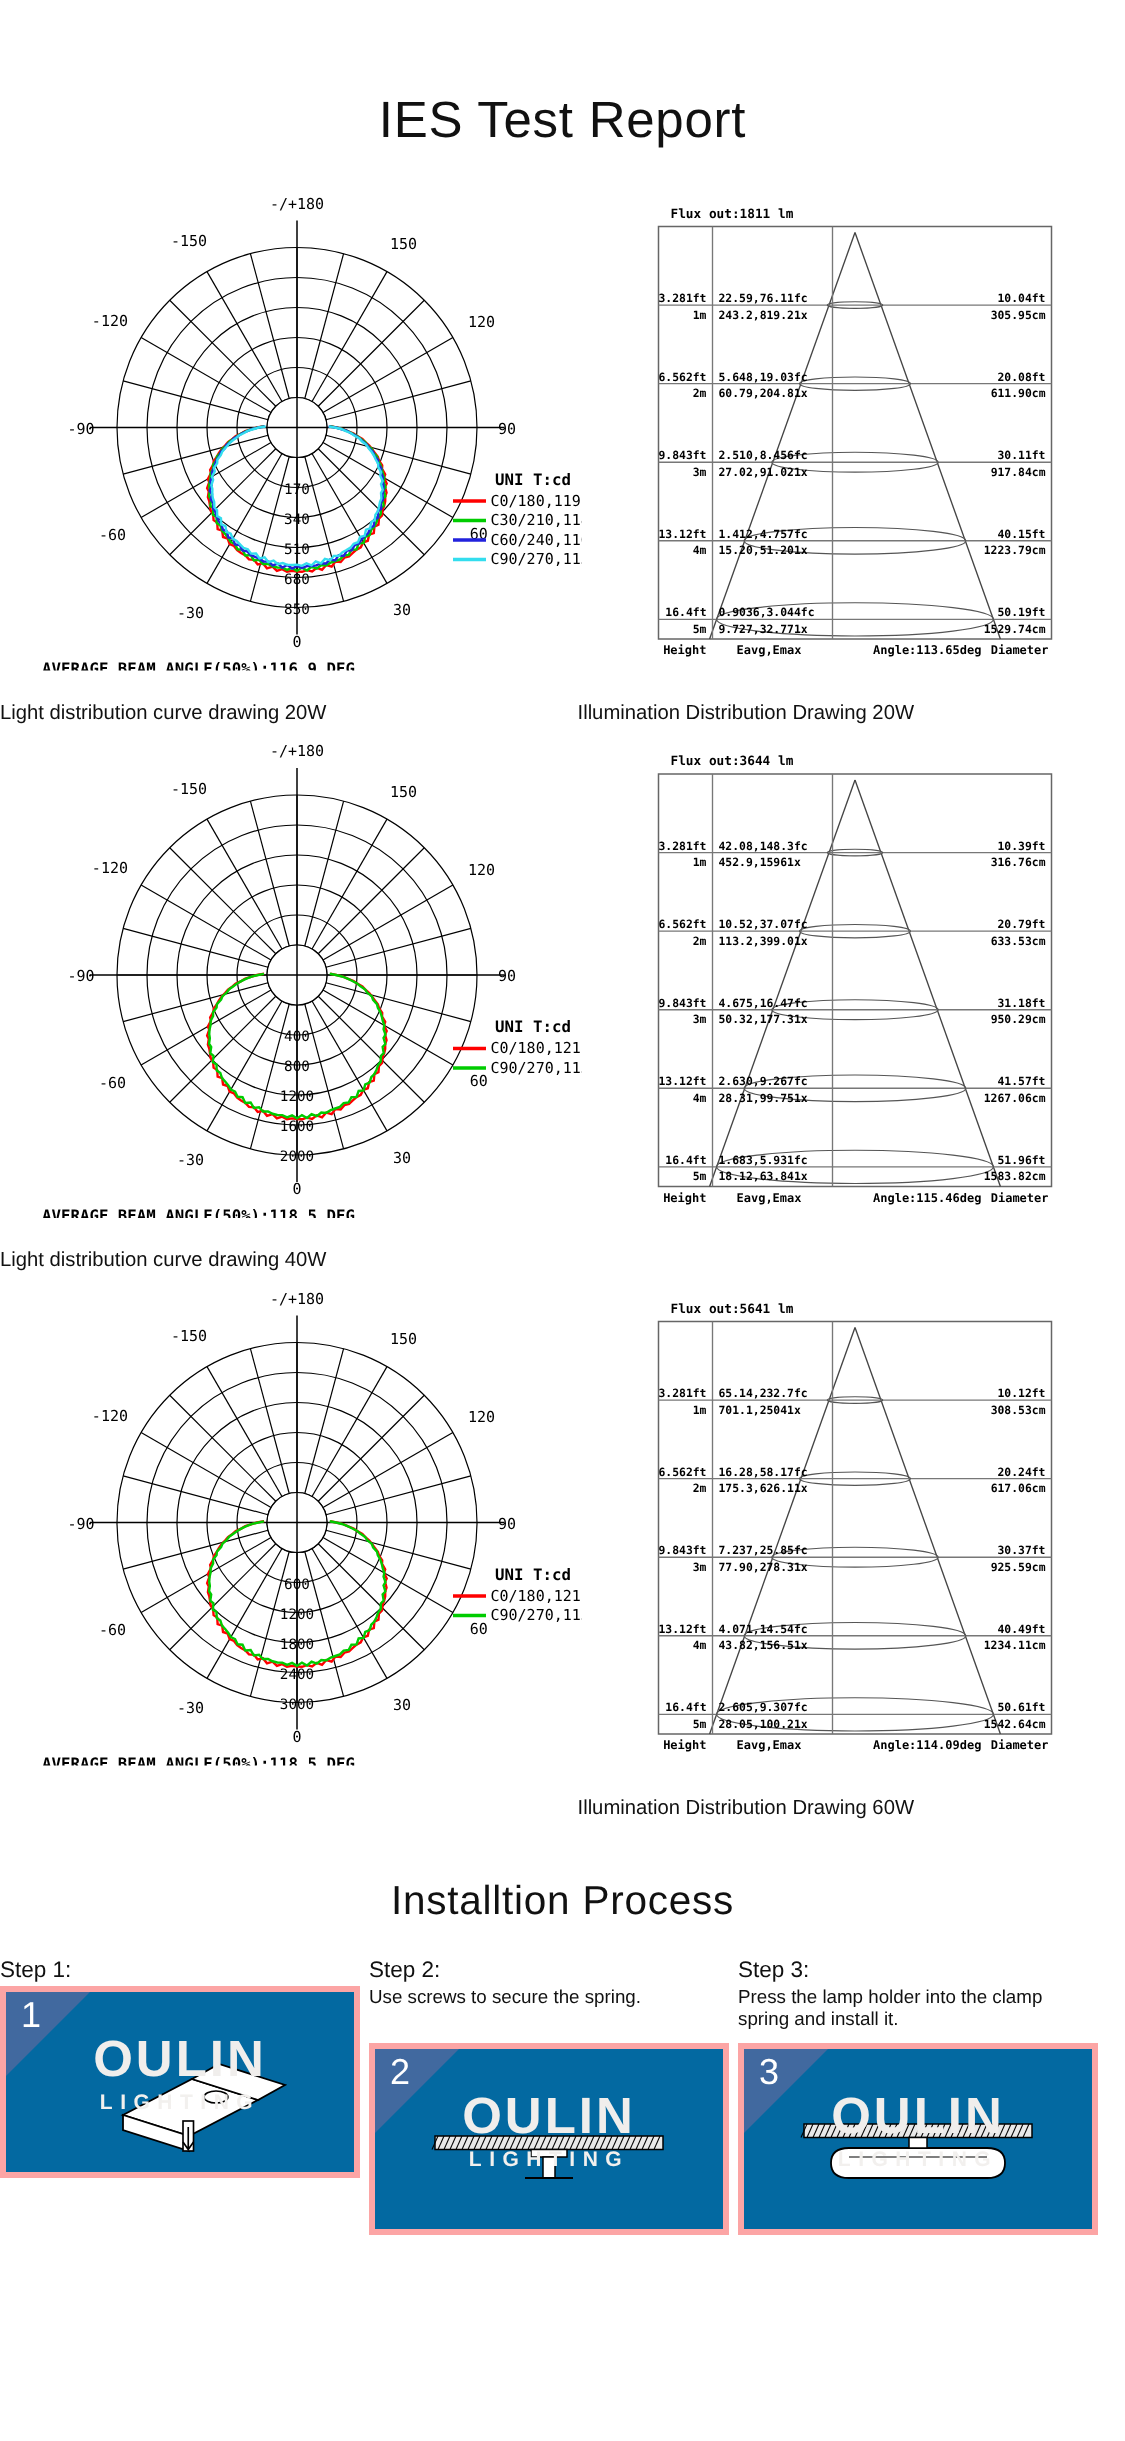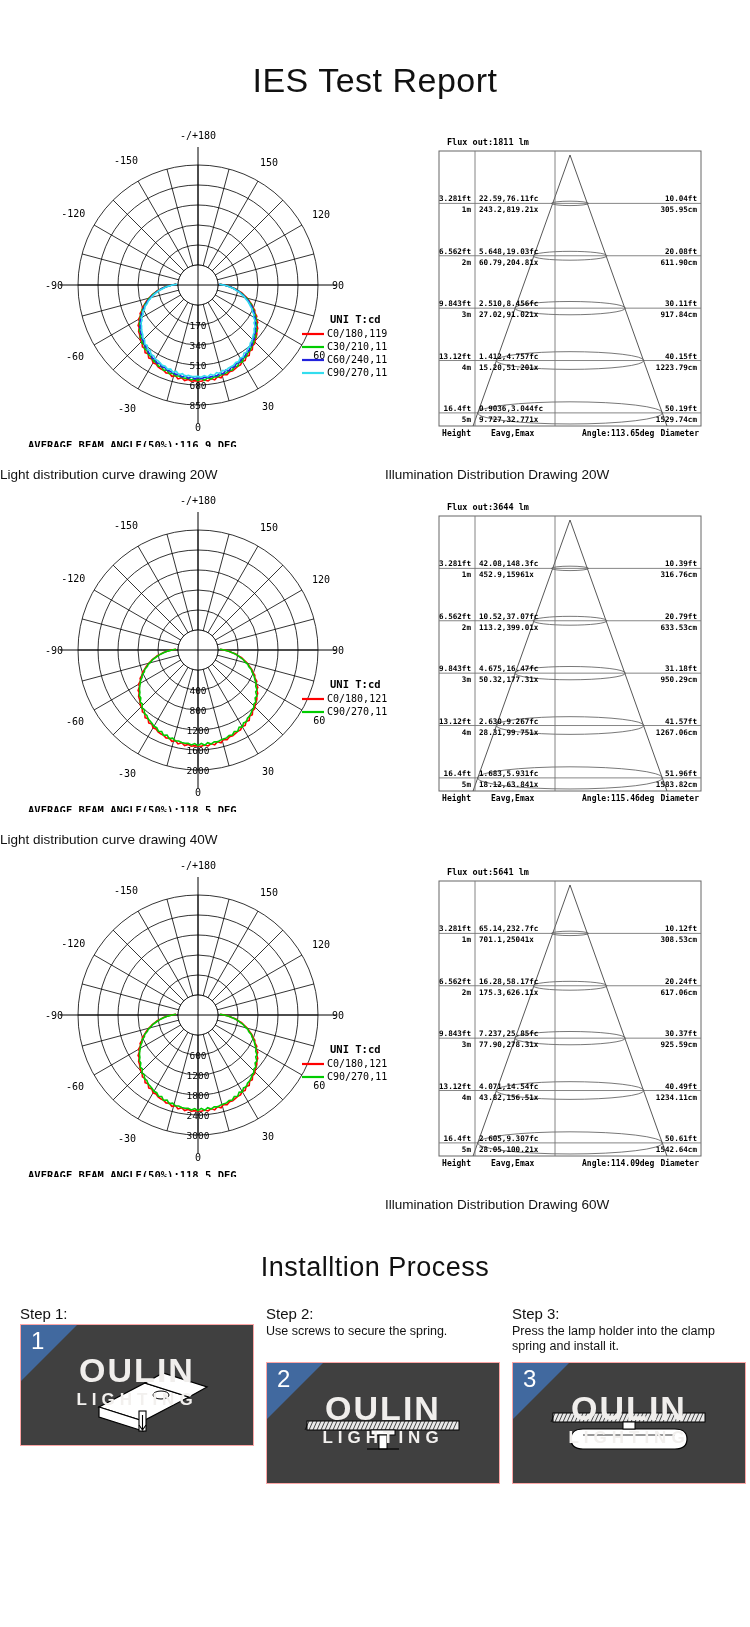"Step 1:" .steps { padding: 0 20px -> 0 0 }
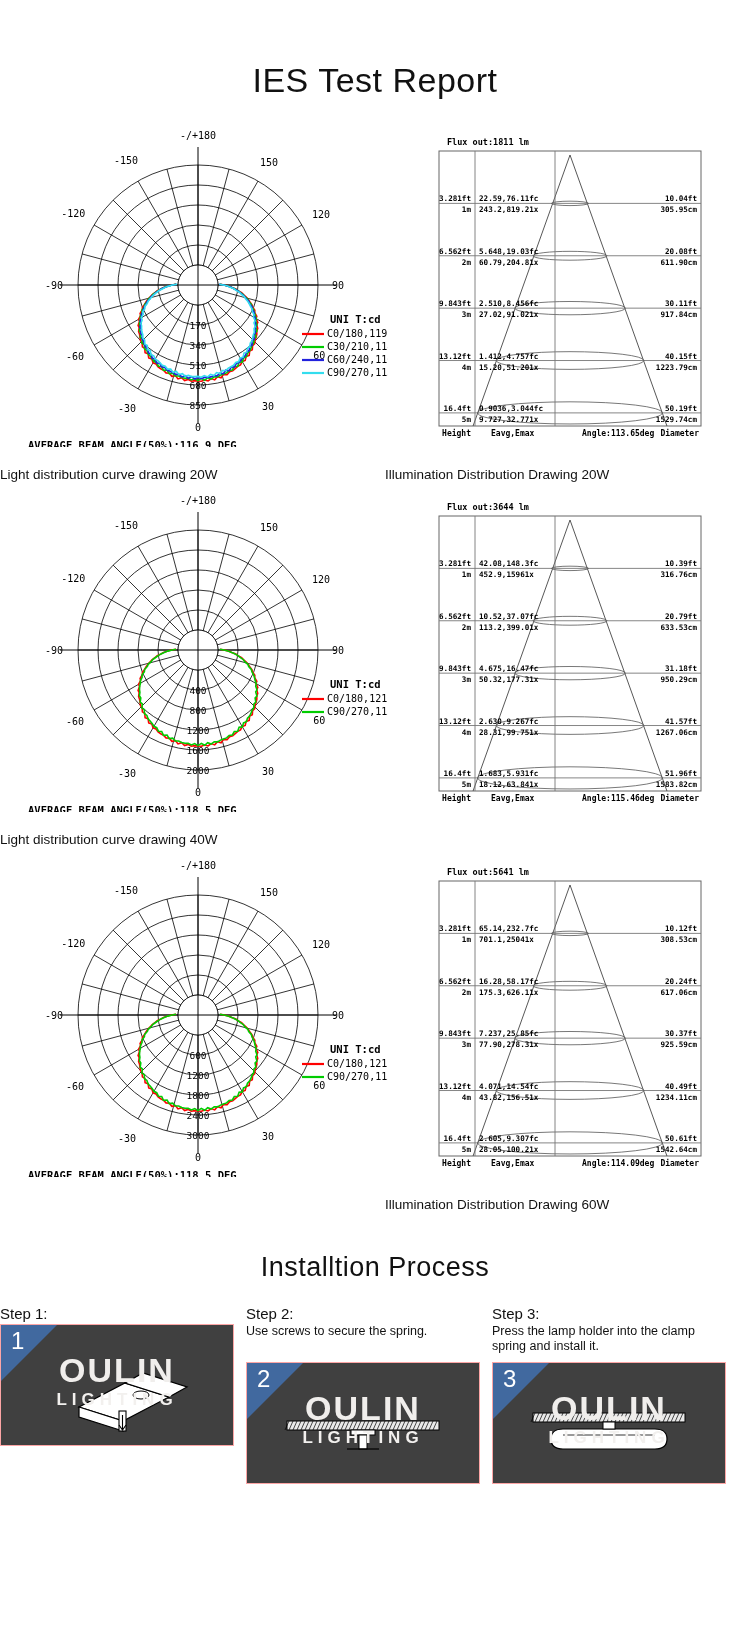"OULIN" .step-img { background: #404040 -> #0369a1; border: 1px solid #fca5a5 -> 4px solid #fca5a5 }
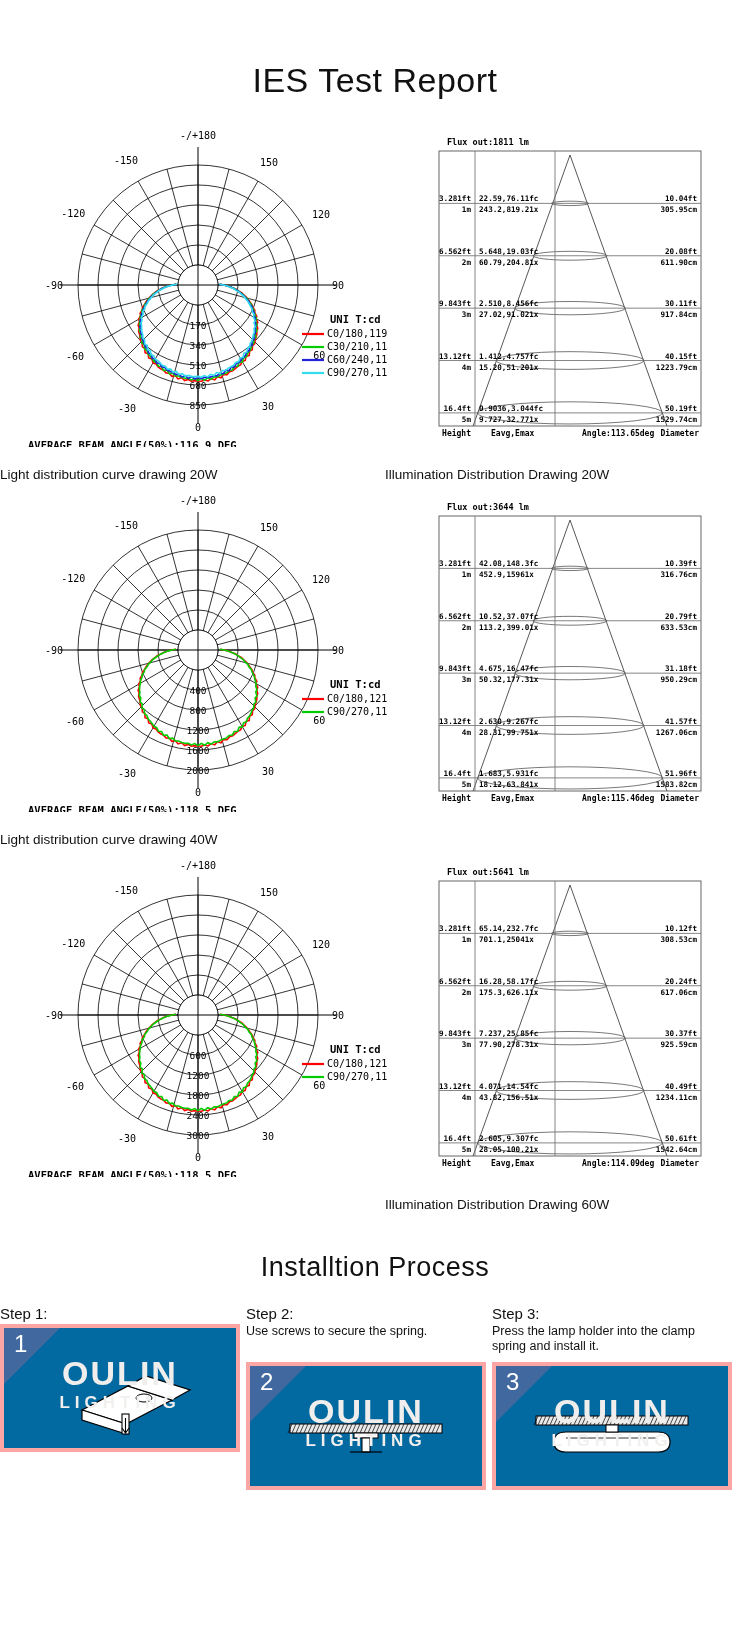"LIGHTING" .wm small { font-size: 17px -> 14px }
